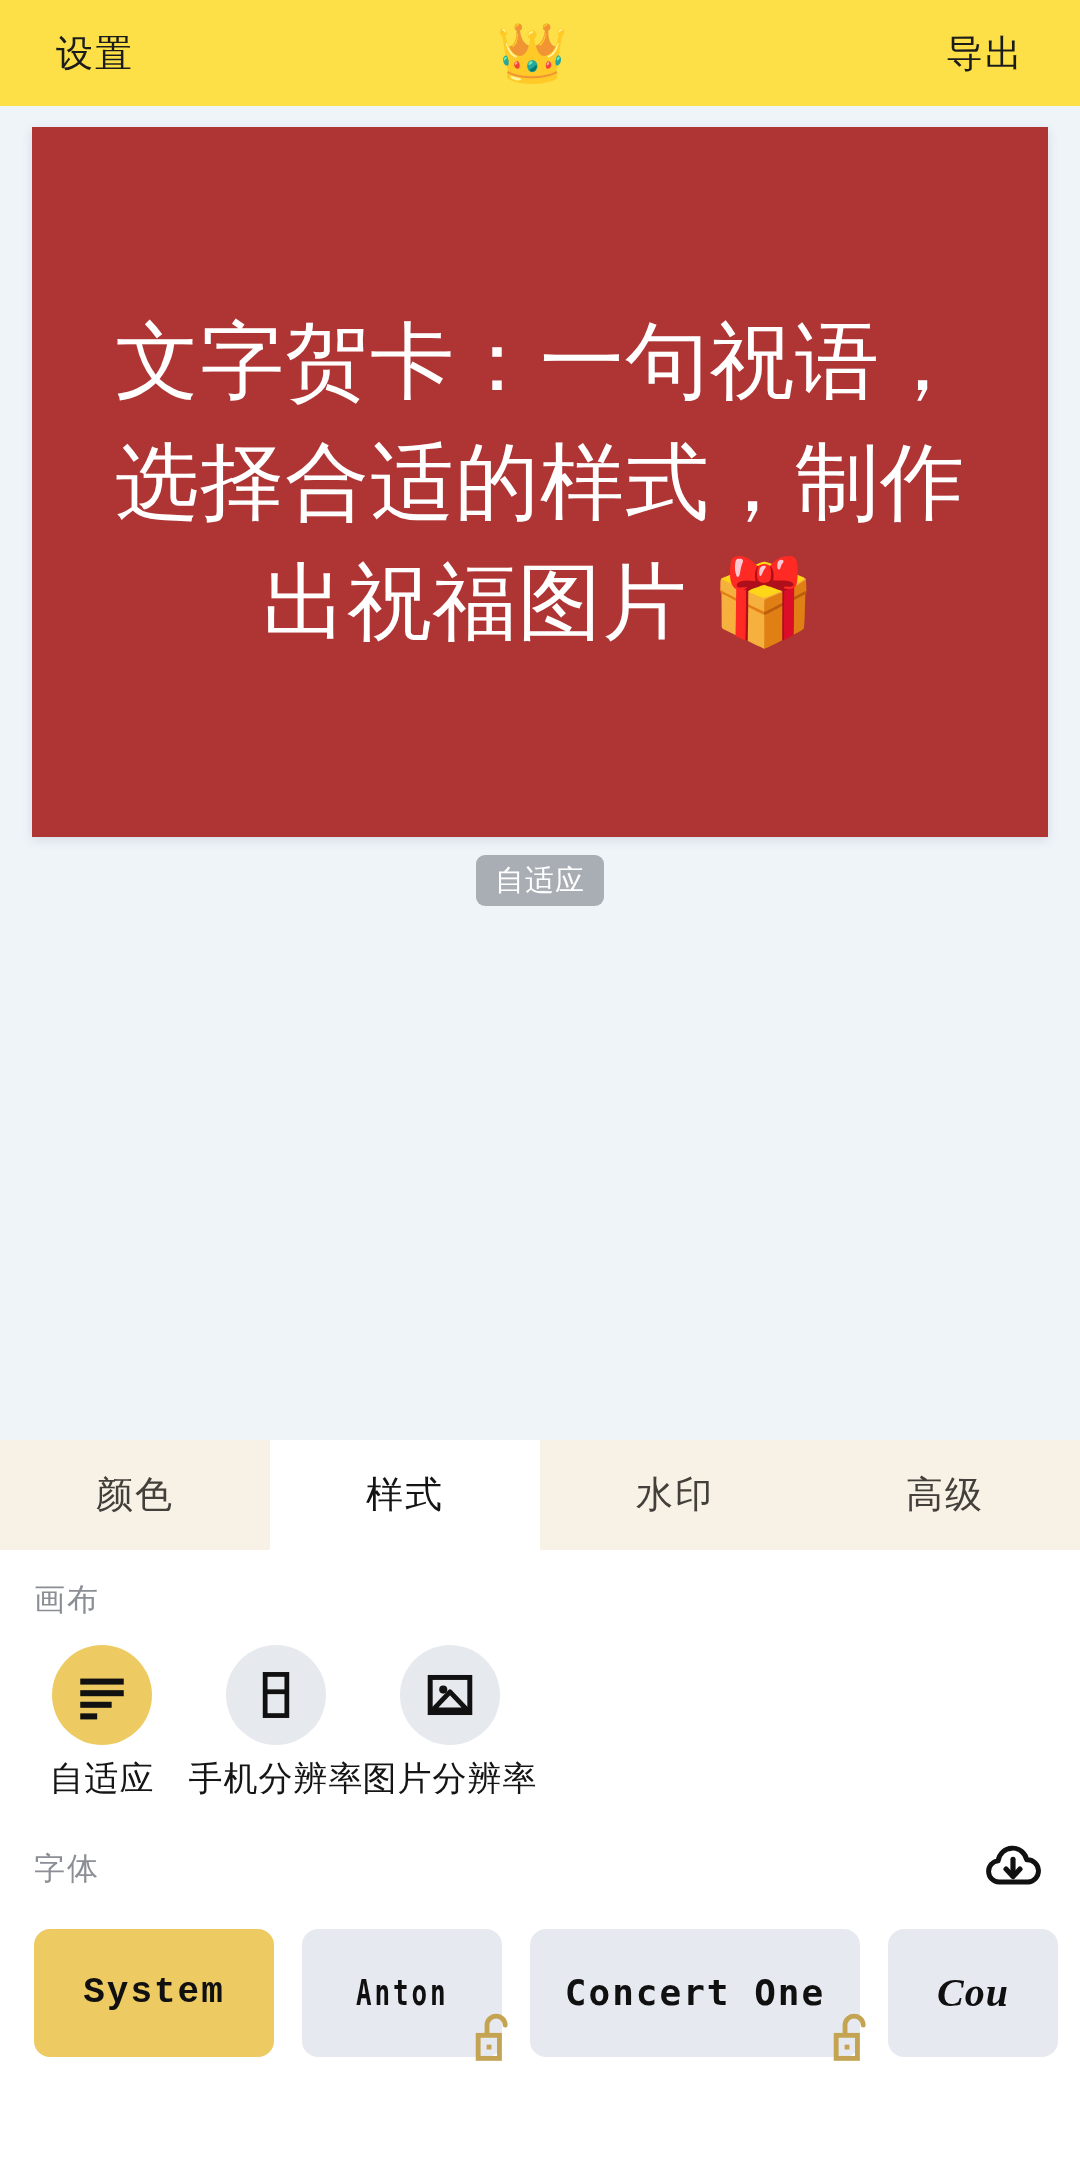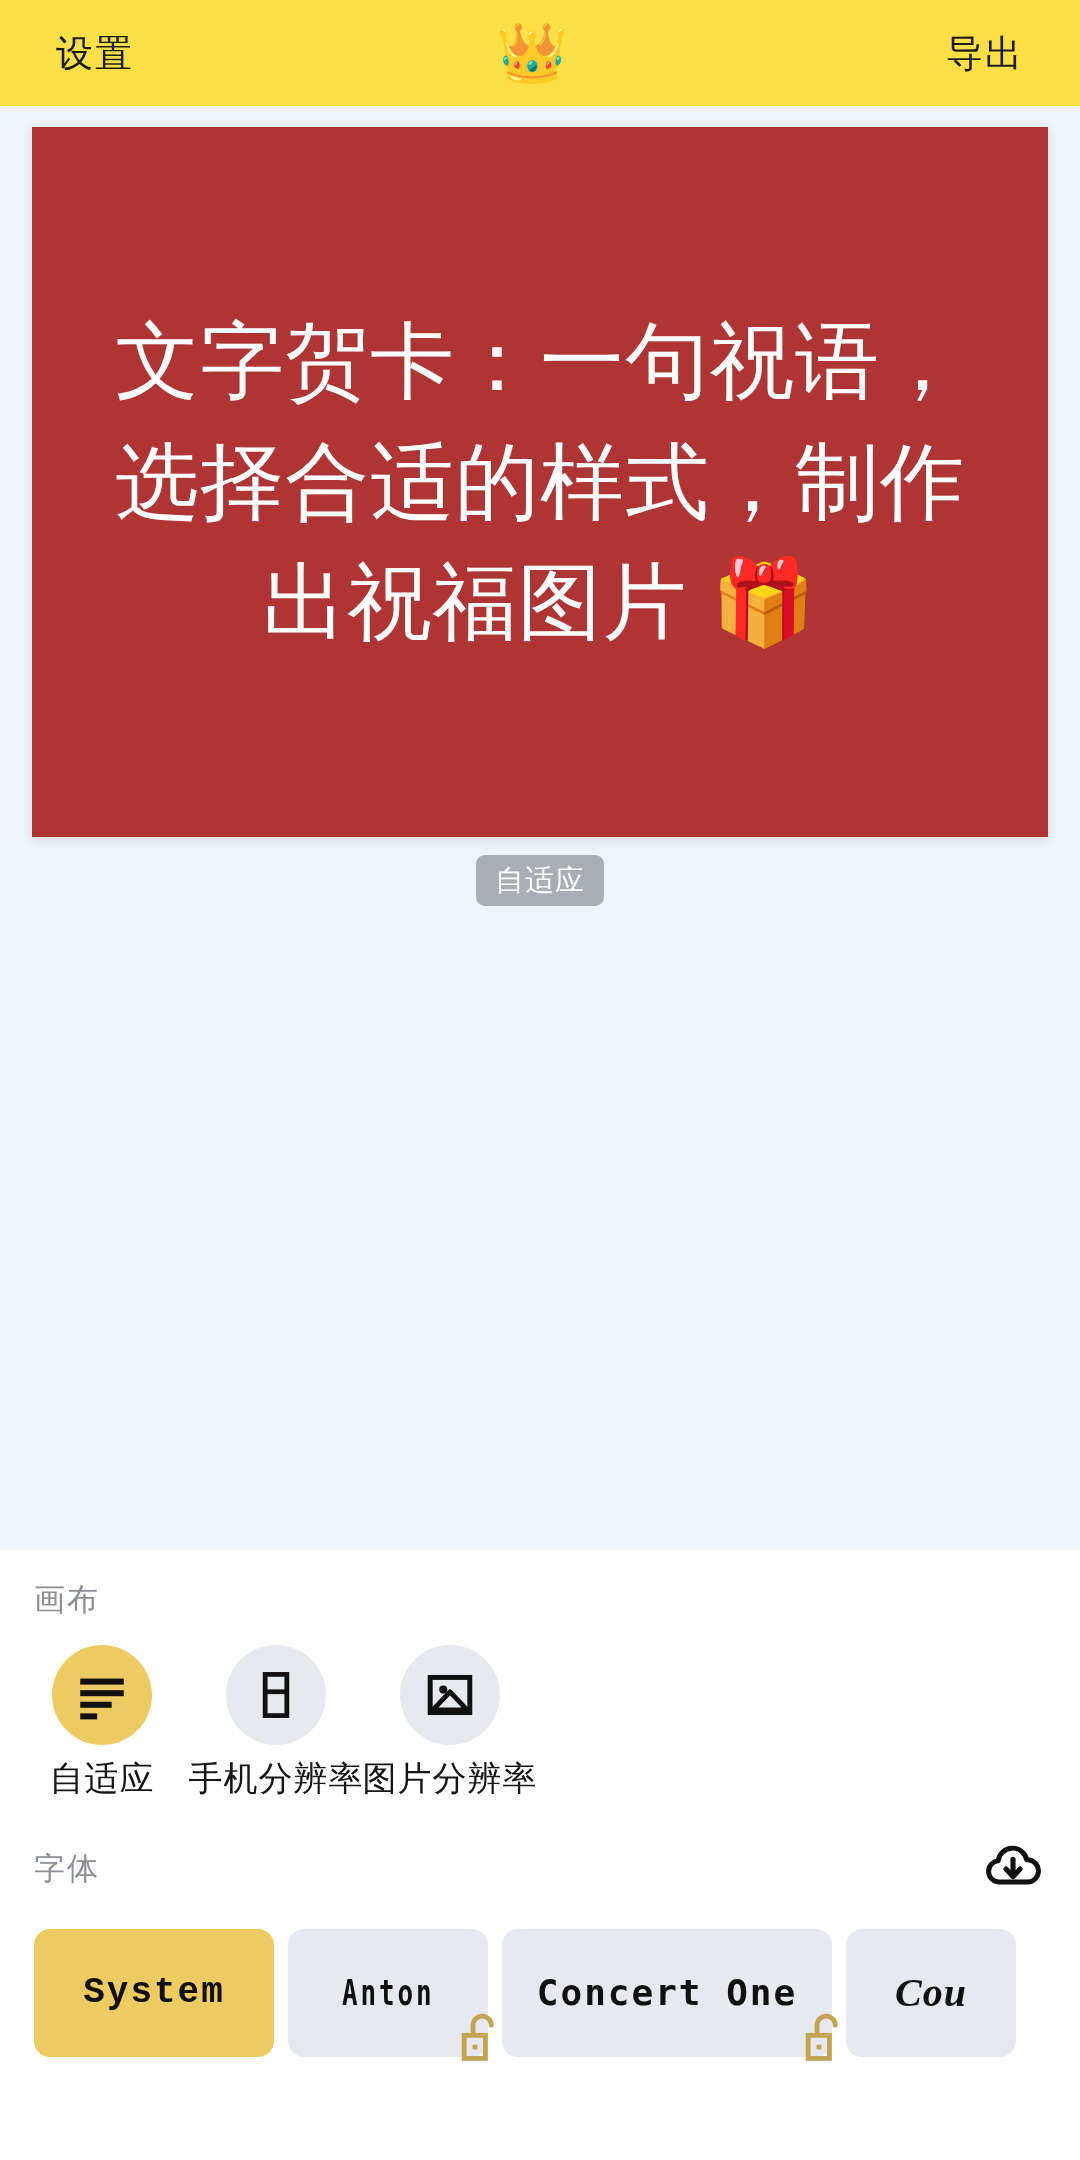"颜色" div.tabbar { html: none -> <div> <div>颜色</div> <div>样式</div> <div>水印</div> <div>高级</div> </div> }
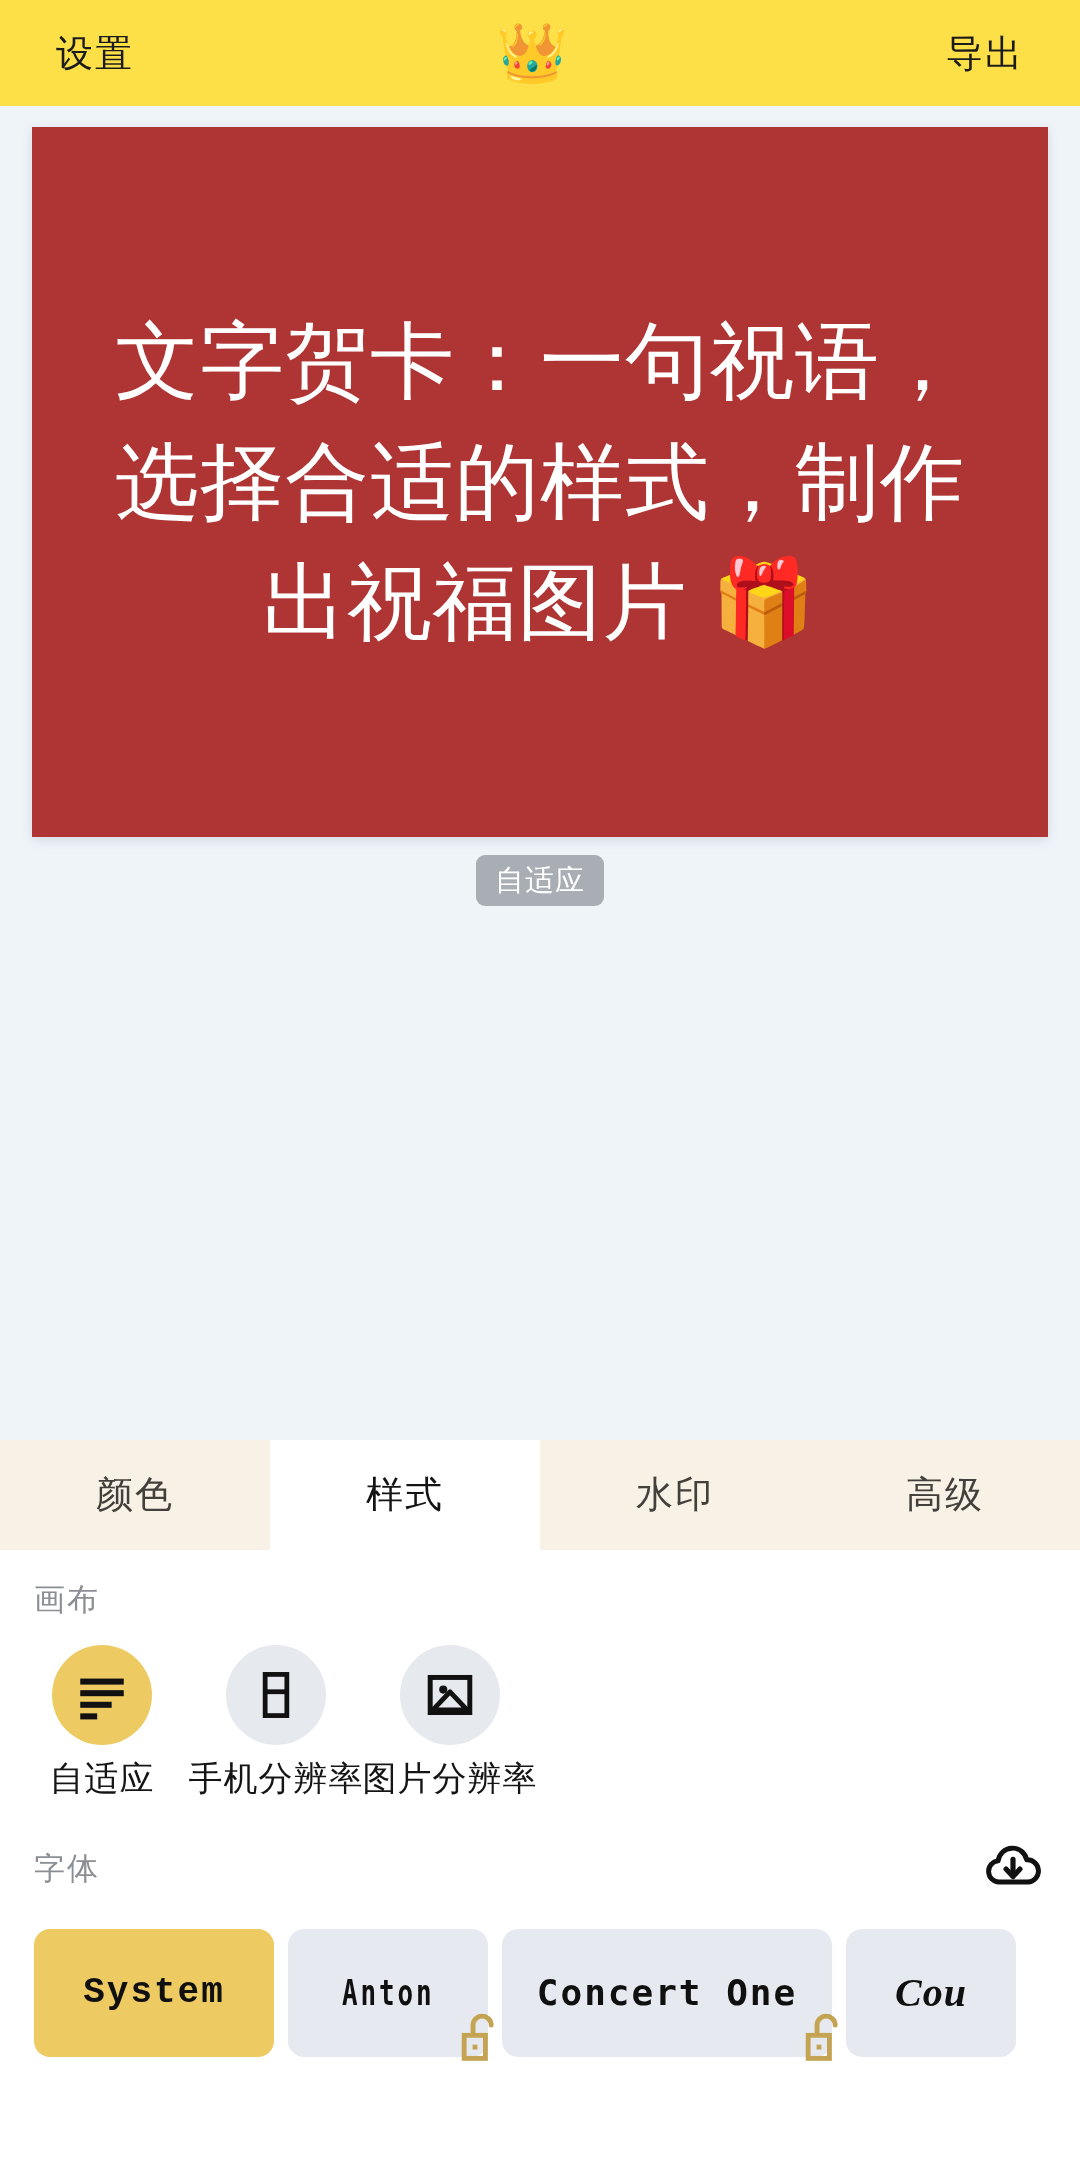"System" .font-row { gap: 14px -> 28px }
